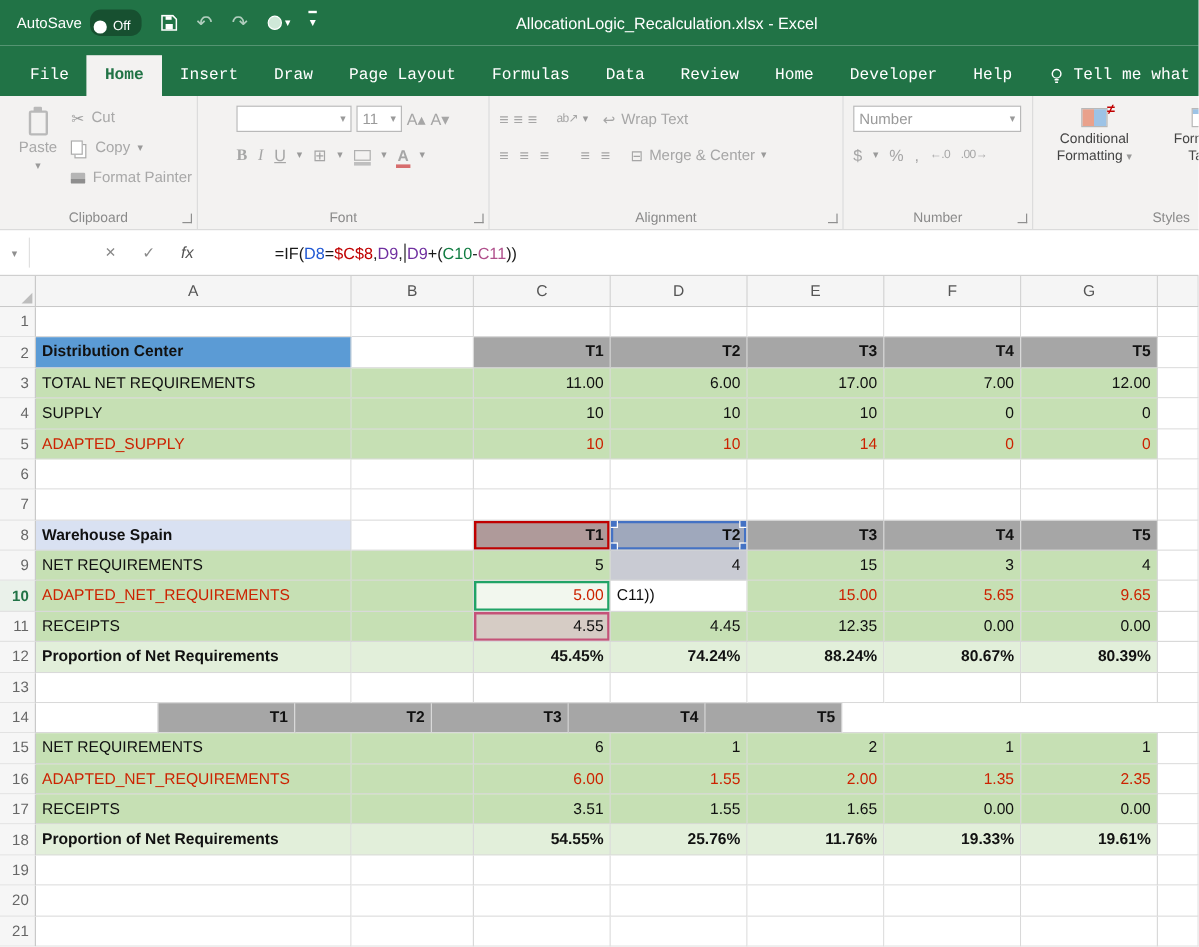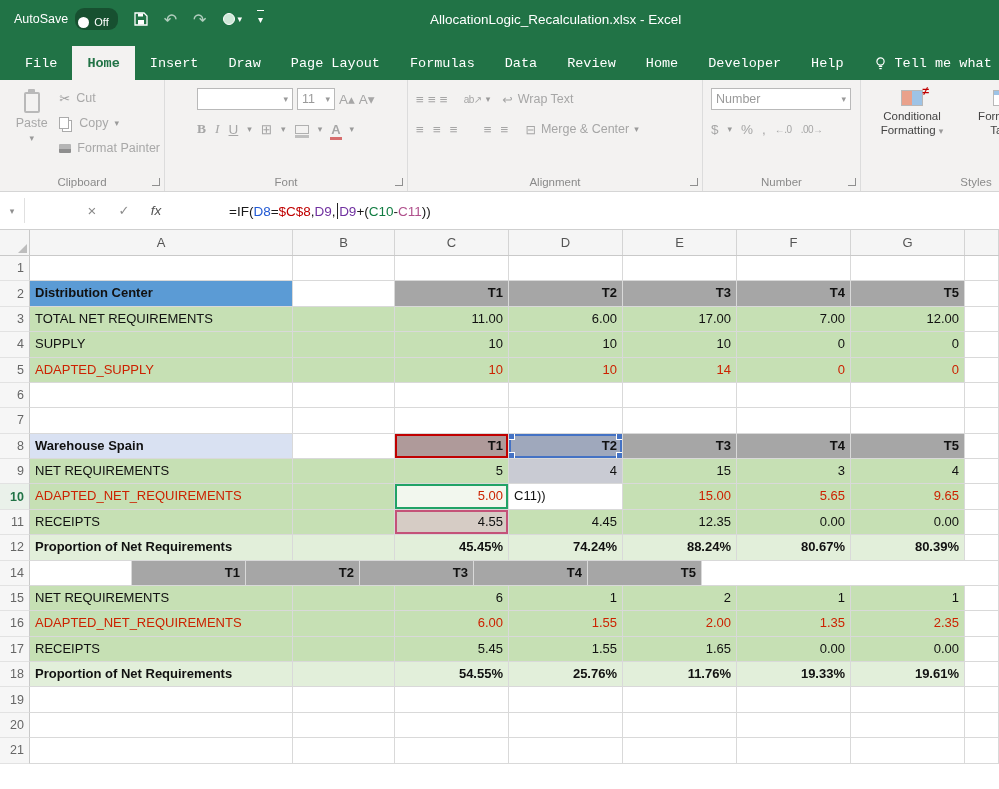"13" div.srow { html: none -> <div> <div>13</div> <div></div> <div></div> <div></div> <div></div> <div></div> <div></div> <div></div> <div></div> </div> }
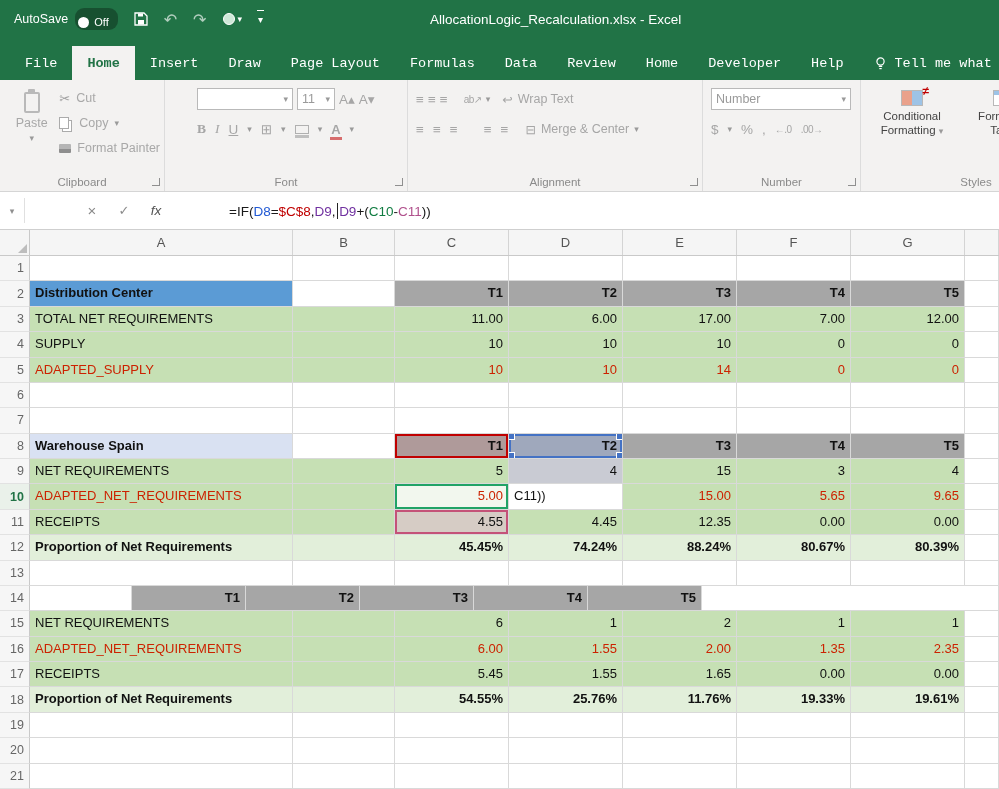"5.45" div.cell { text: 5.45 -> 3.51 }
